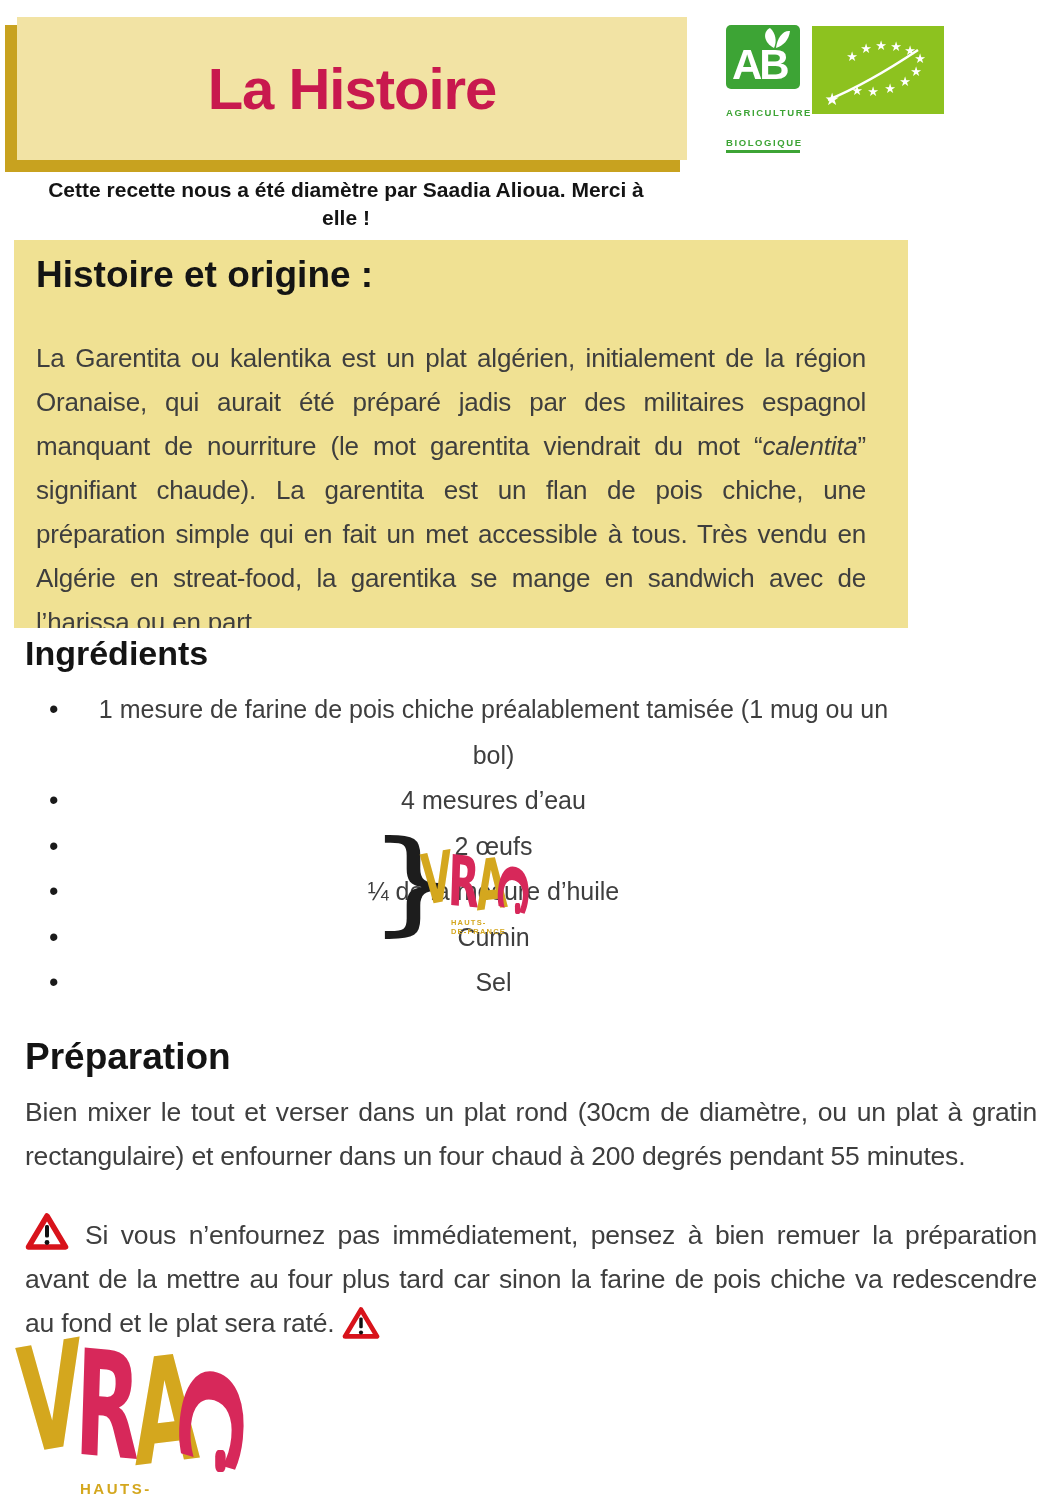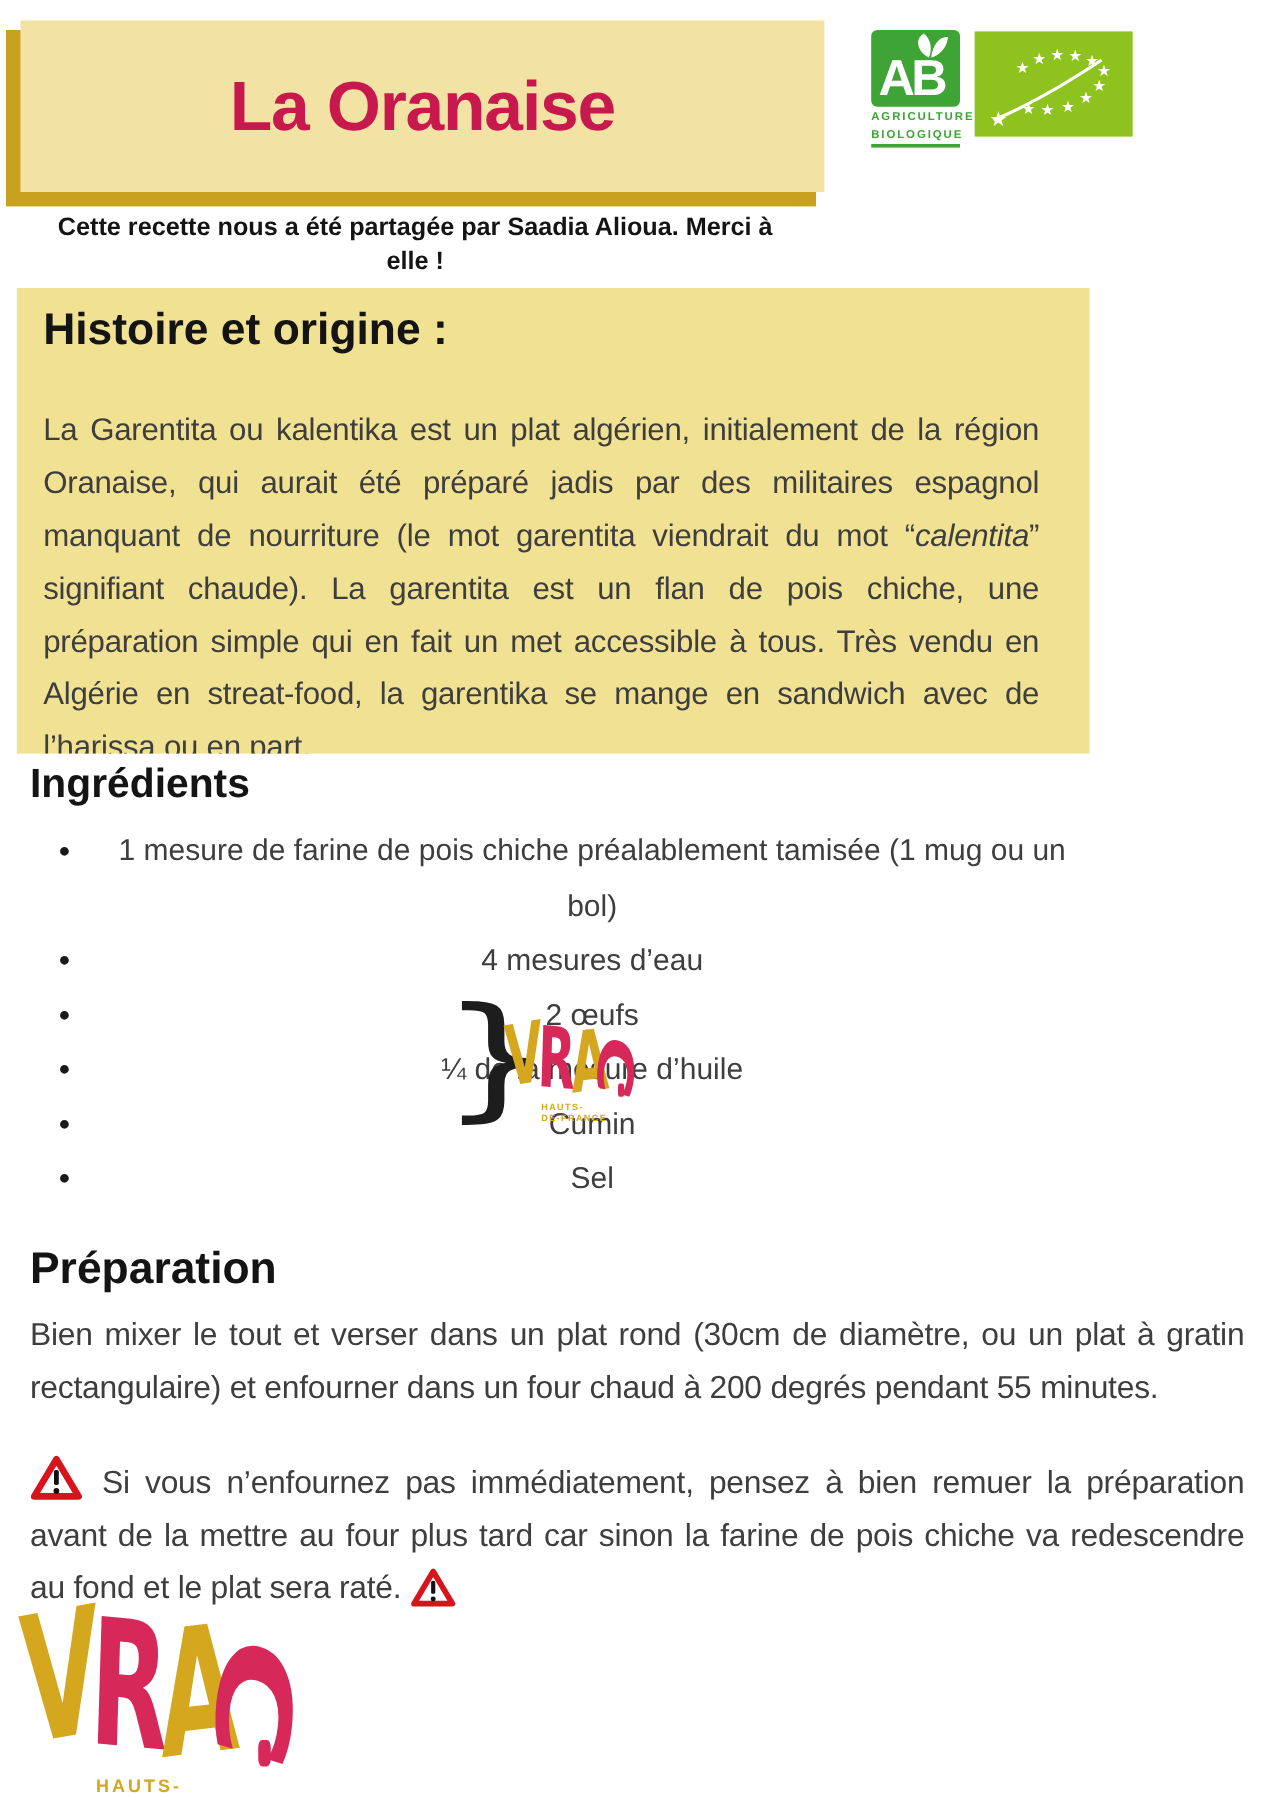"La Oranaise" h1 { text: Oranaise -> Histoire }
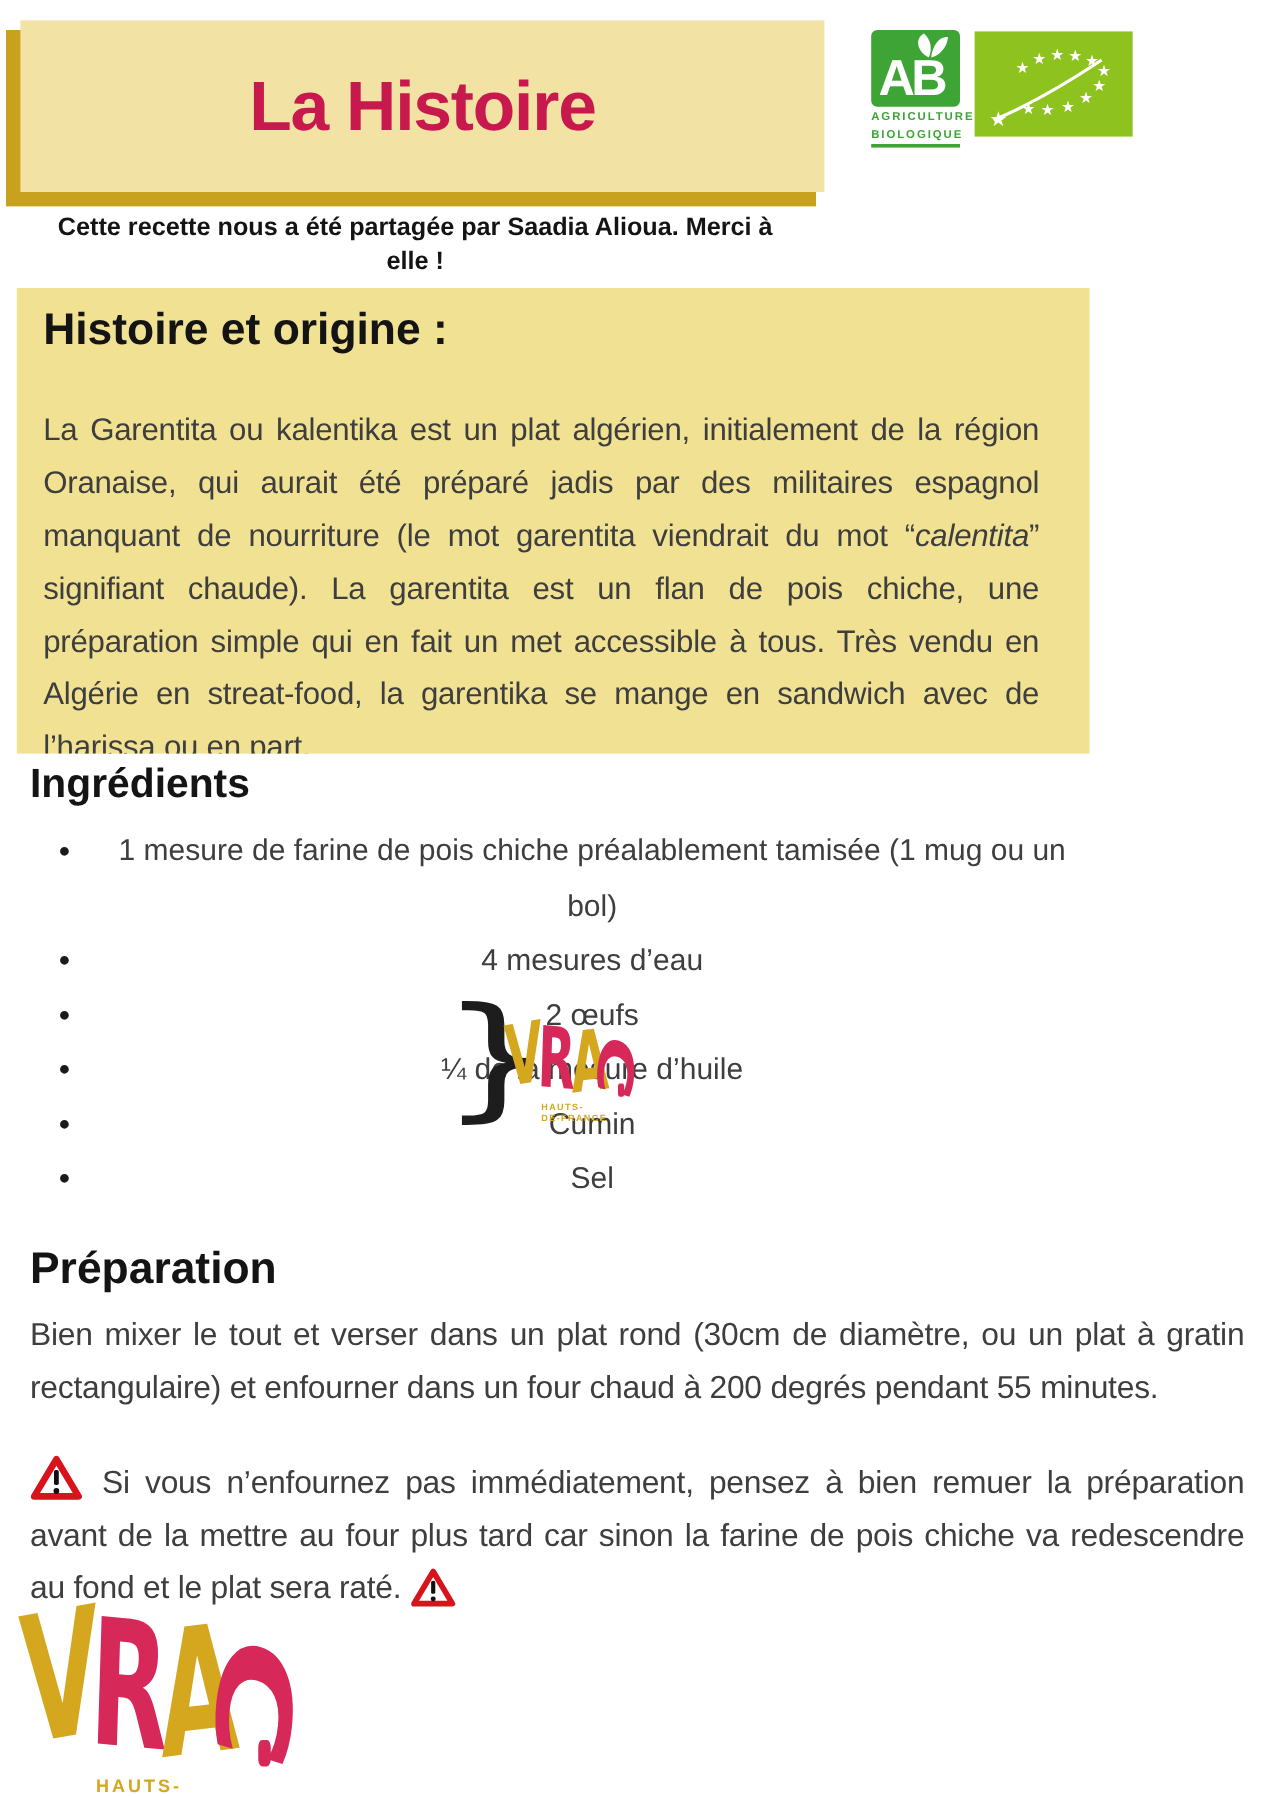"AGRICULTURE" .ab-text { margin-top: 3px -> 18px }
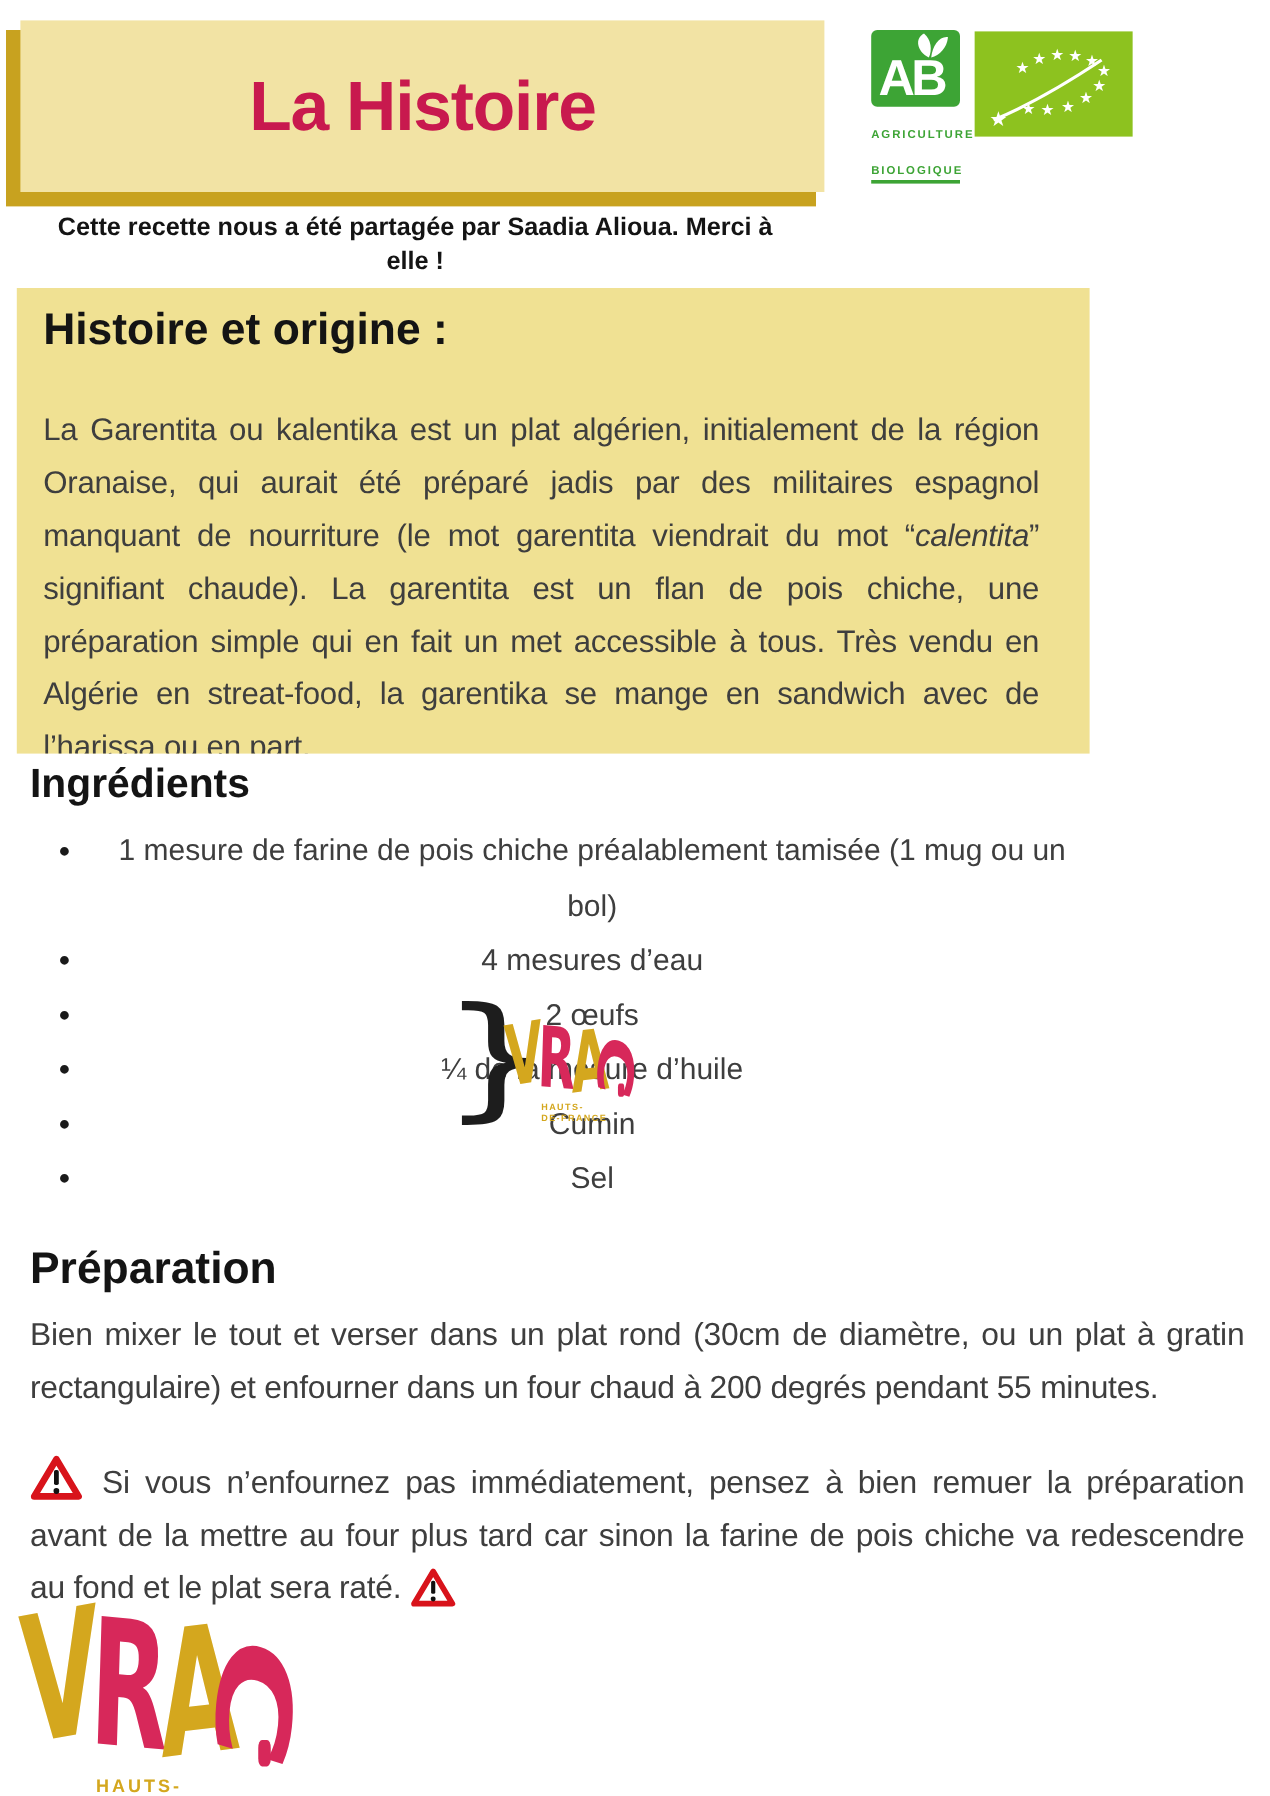"Cette recette nous a été" div { text: partagée -> diamètre }
